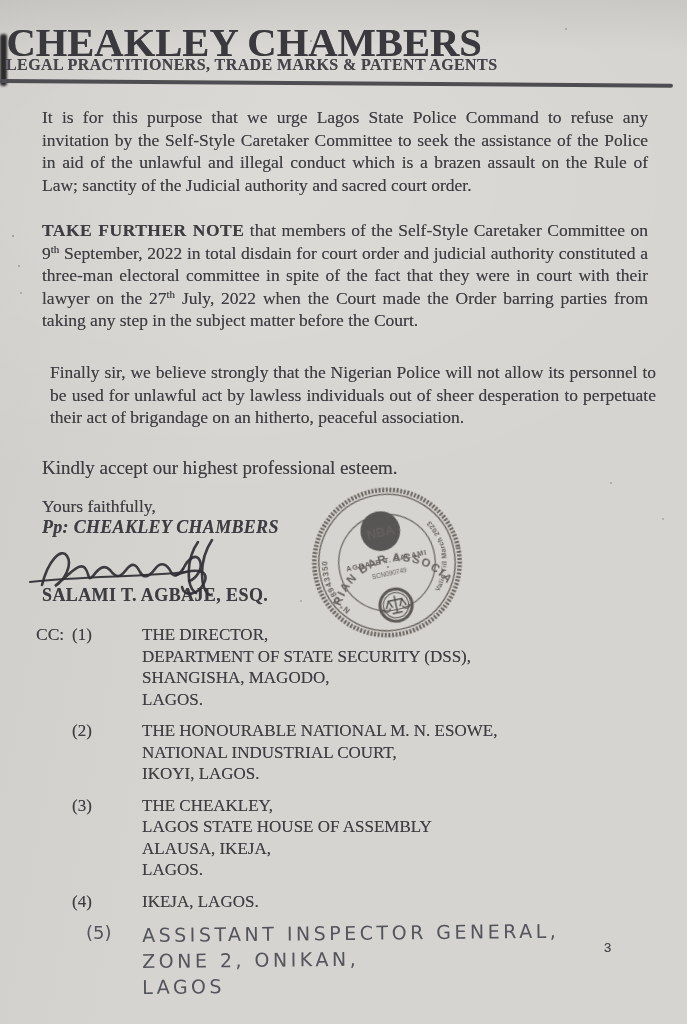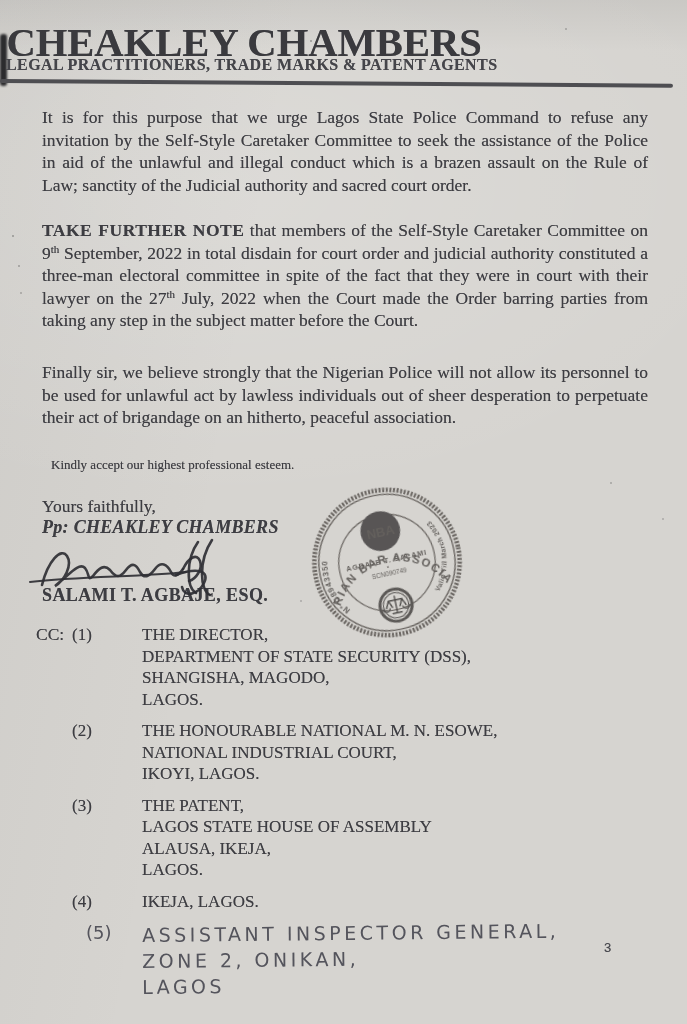"Finally sir, we believe strongly" .p3 { margin-left: none -> 8px }
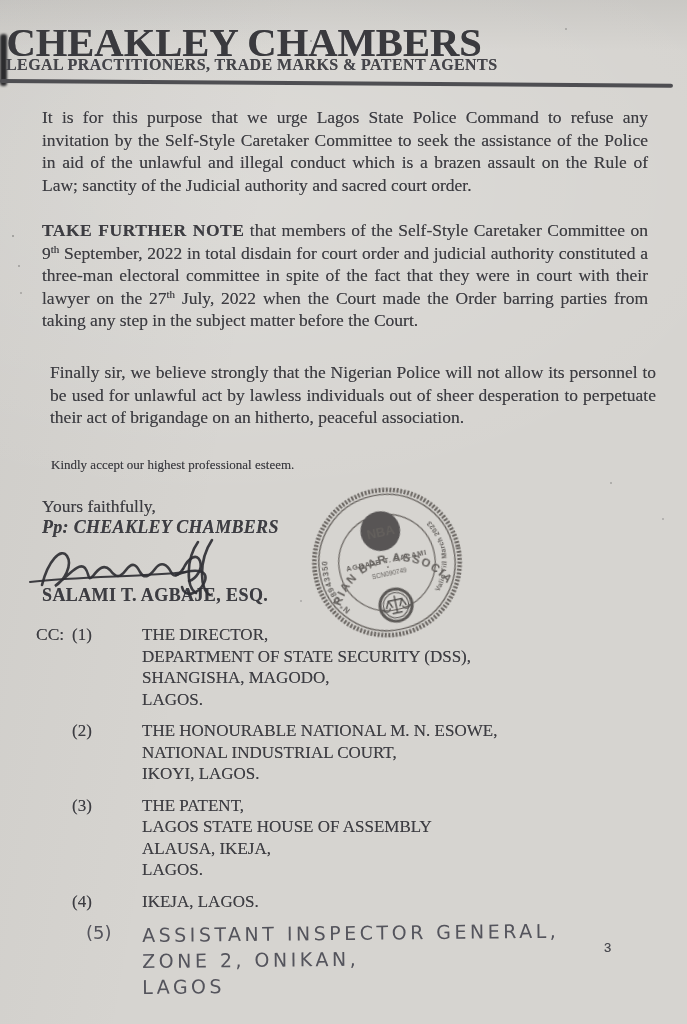"Kindly accept our highest professional" .closing { font-size: 13px -> 19px; margin-left: 9px -> none }
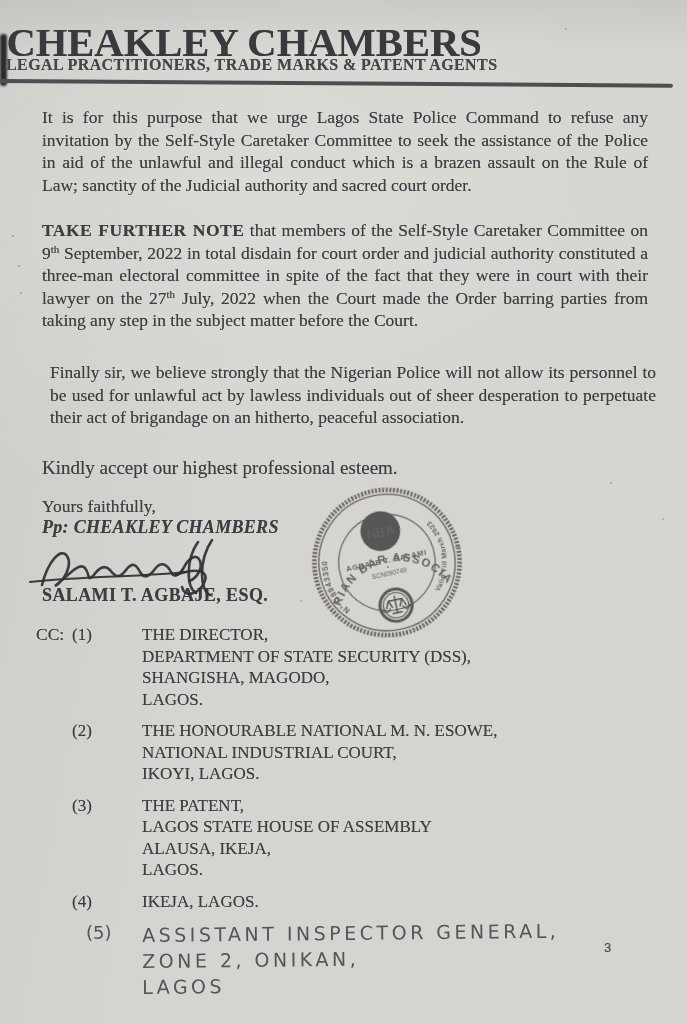"THE PATENT," div.cc-line { text: PATENT -> CHEAKLEY }
